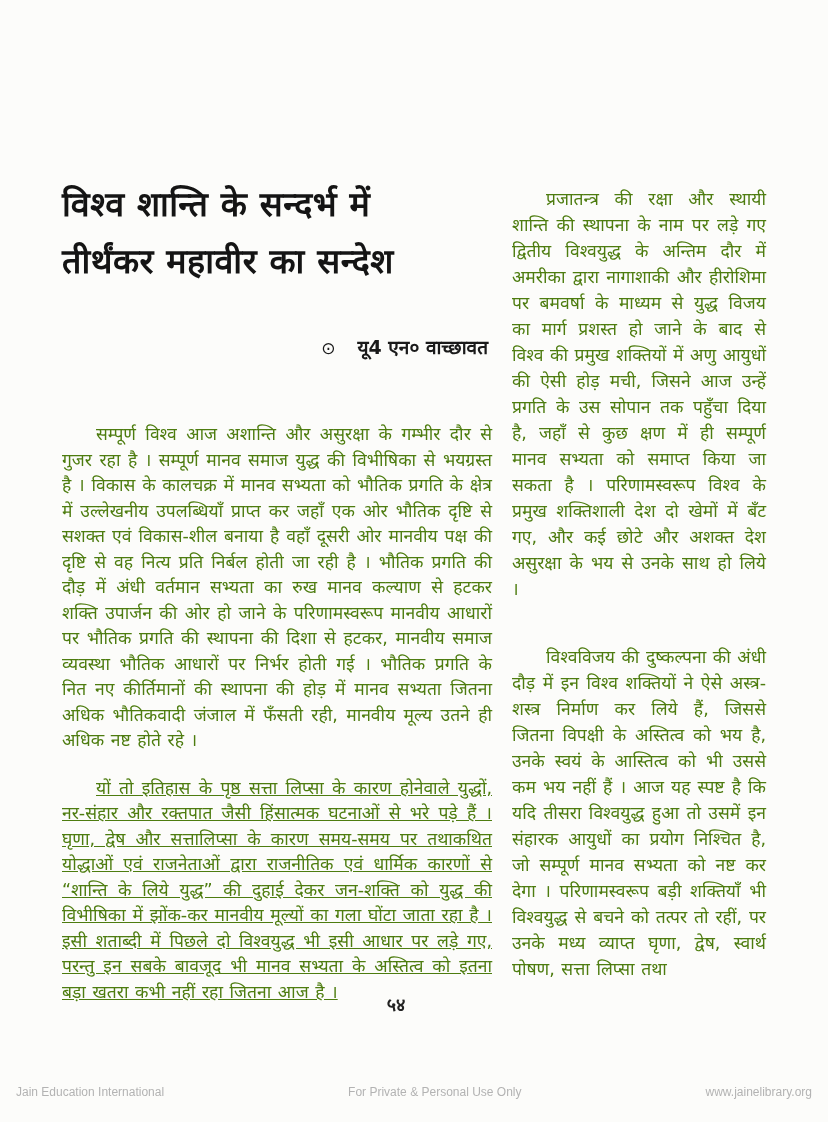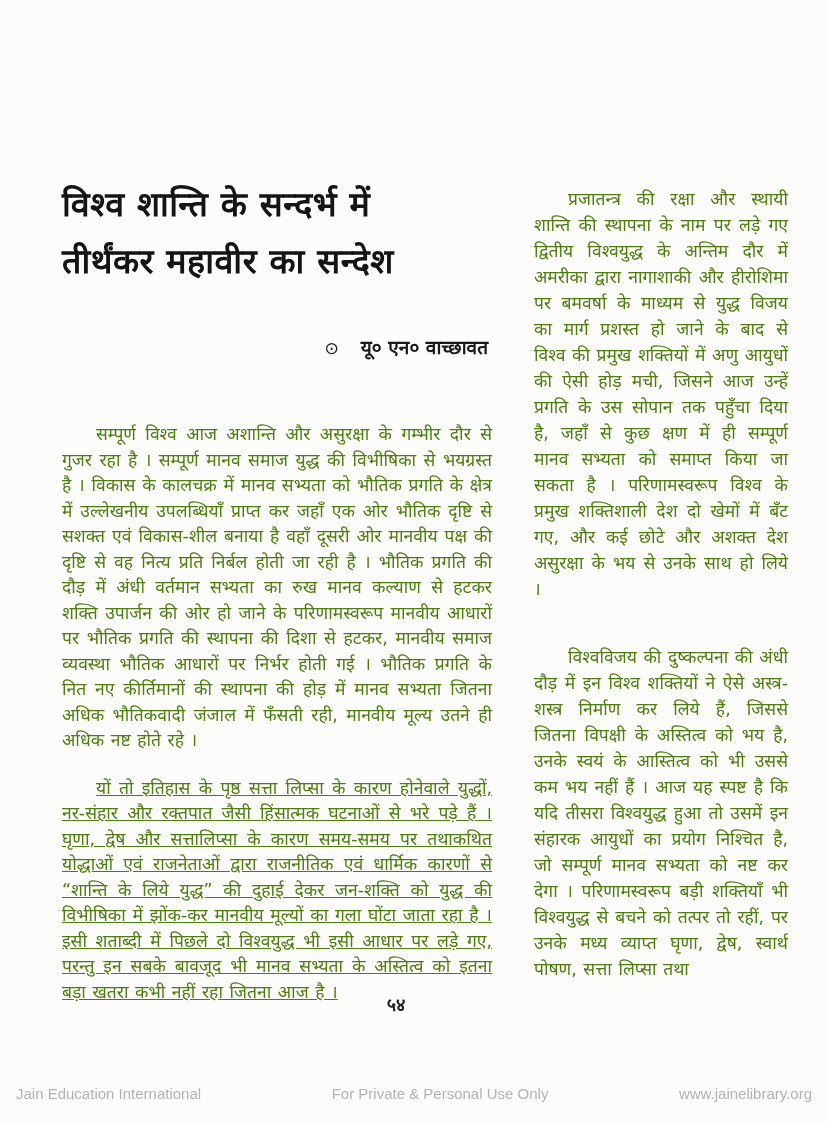"विश्व शान्ति के सन्दर्भ में" .content { gap: 42px -> 20px }
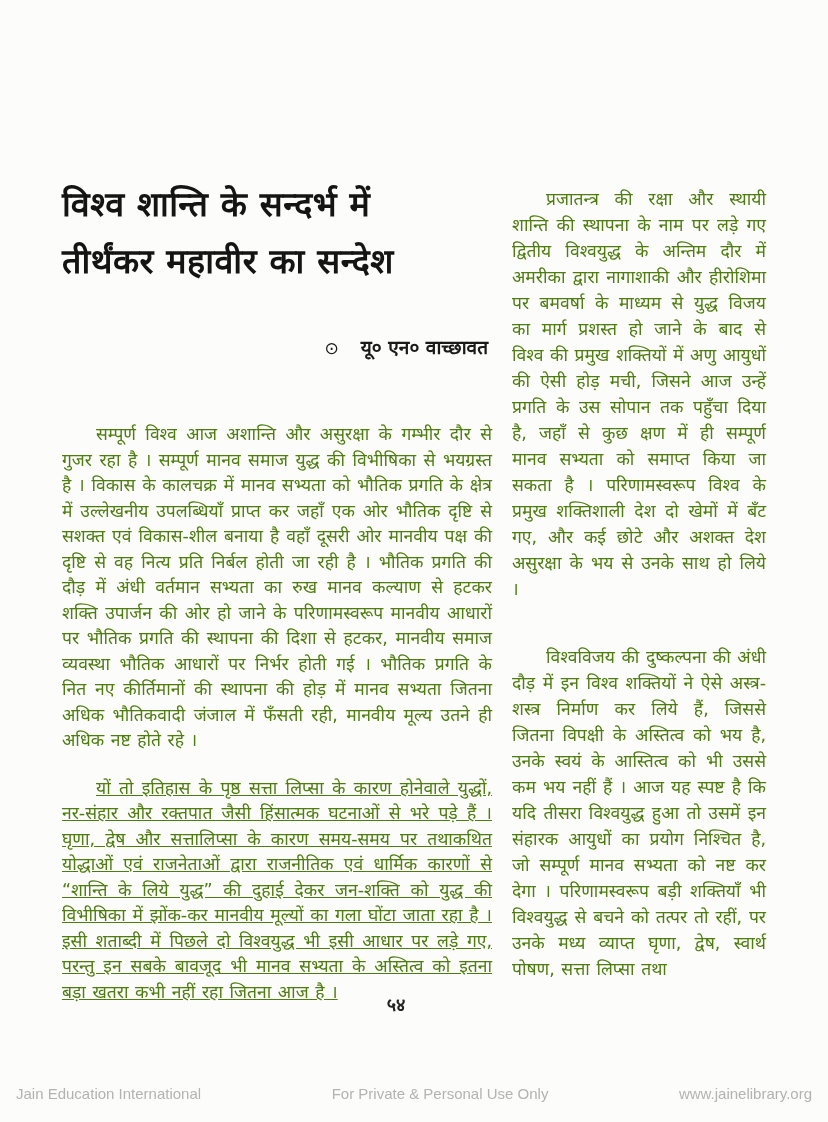"यू० एन० वाच्छावत" span.author { text: यू० -> यू4 }
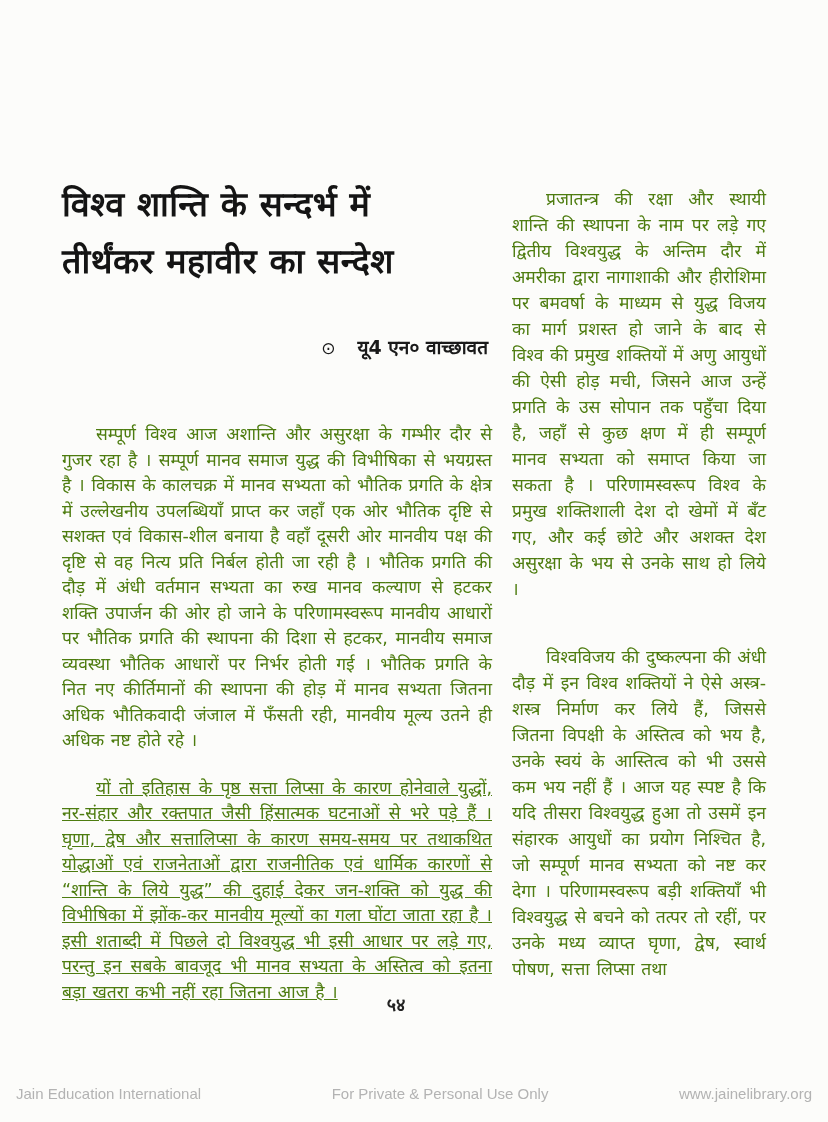"Jain Education International" .page-footer { font-size: 15px -> 12px }
